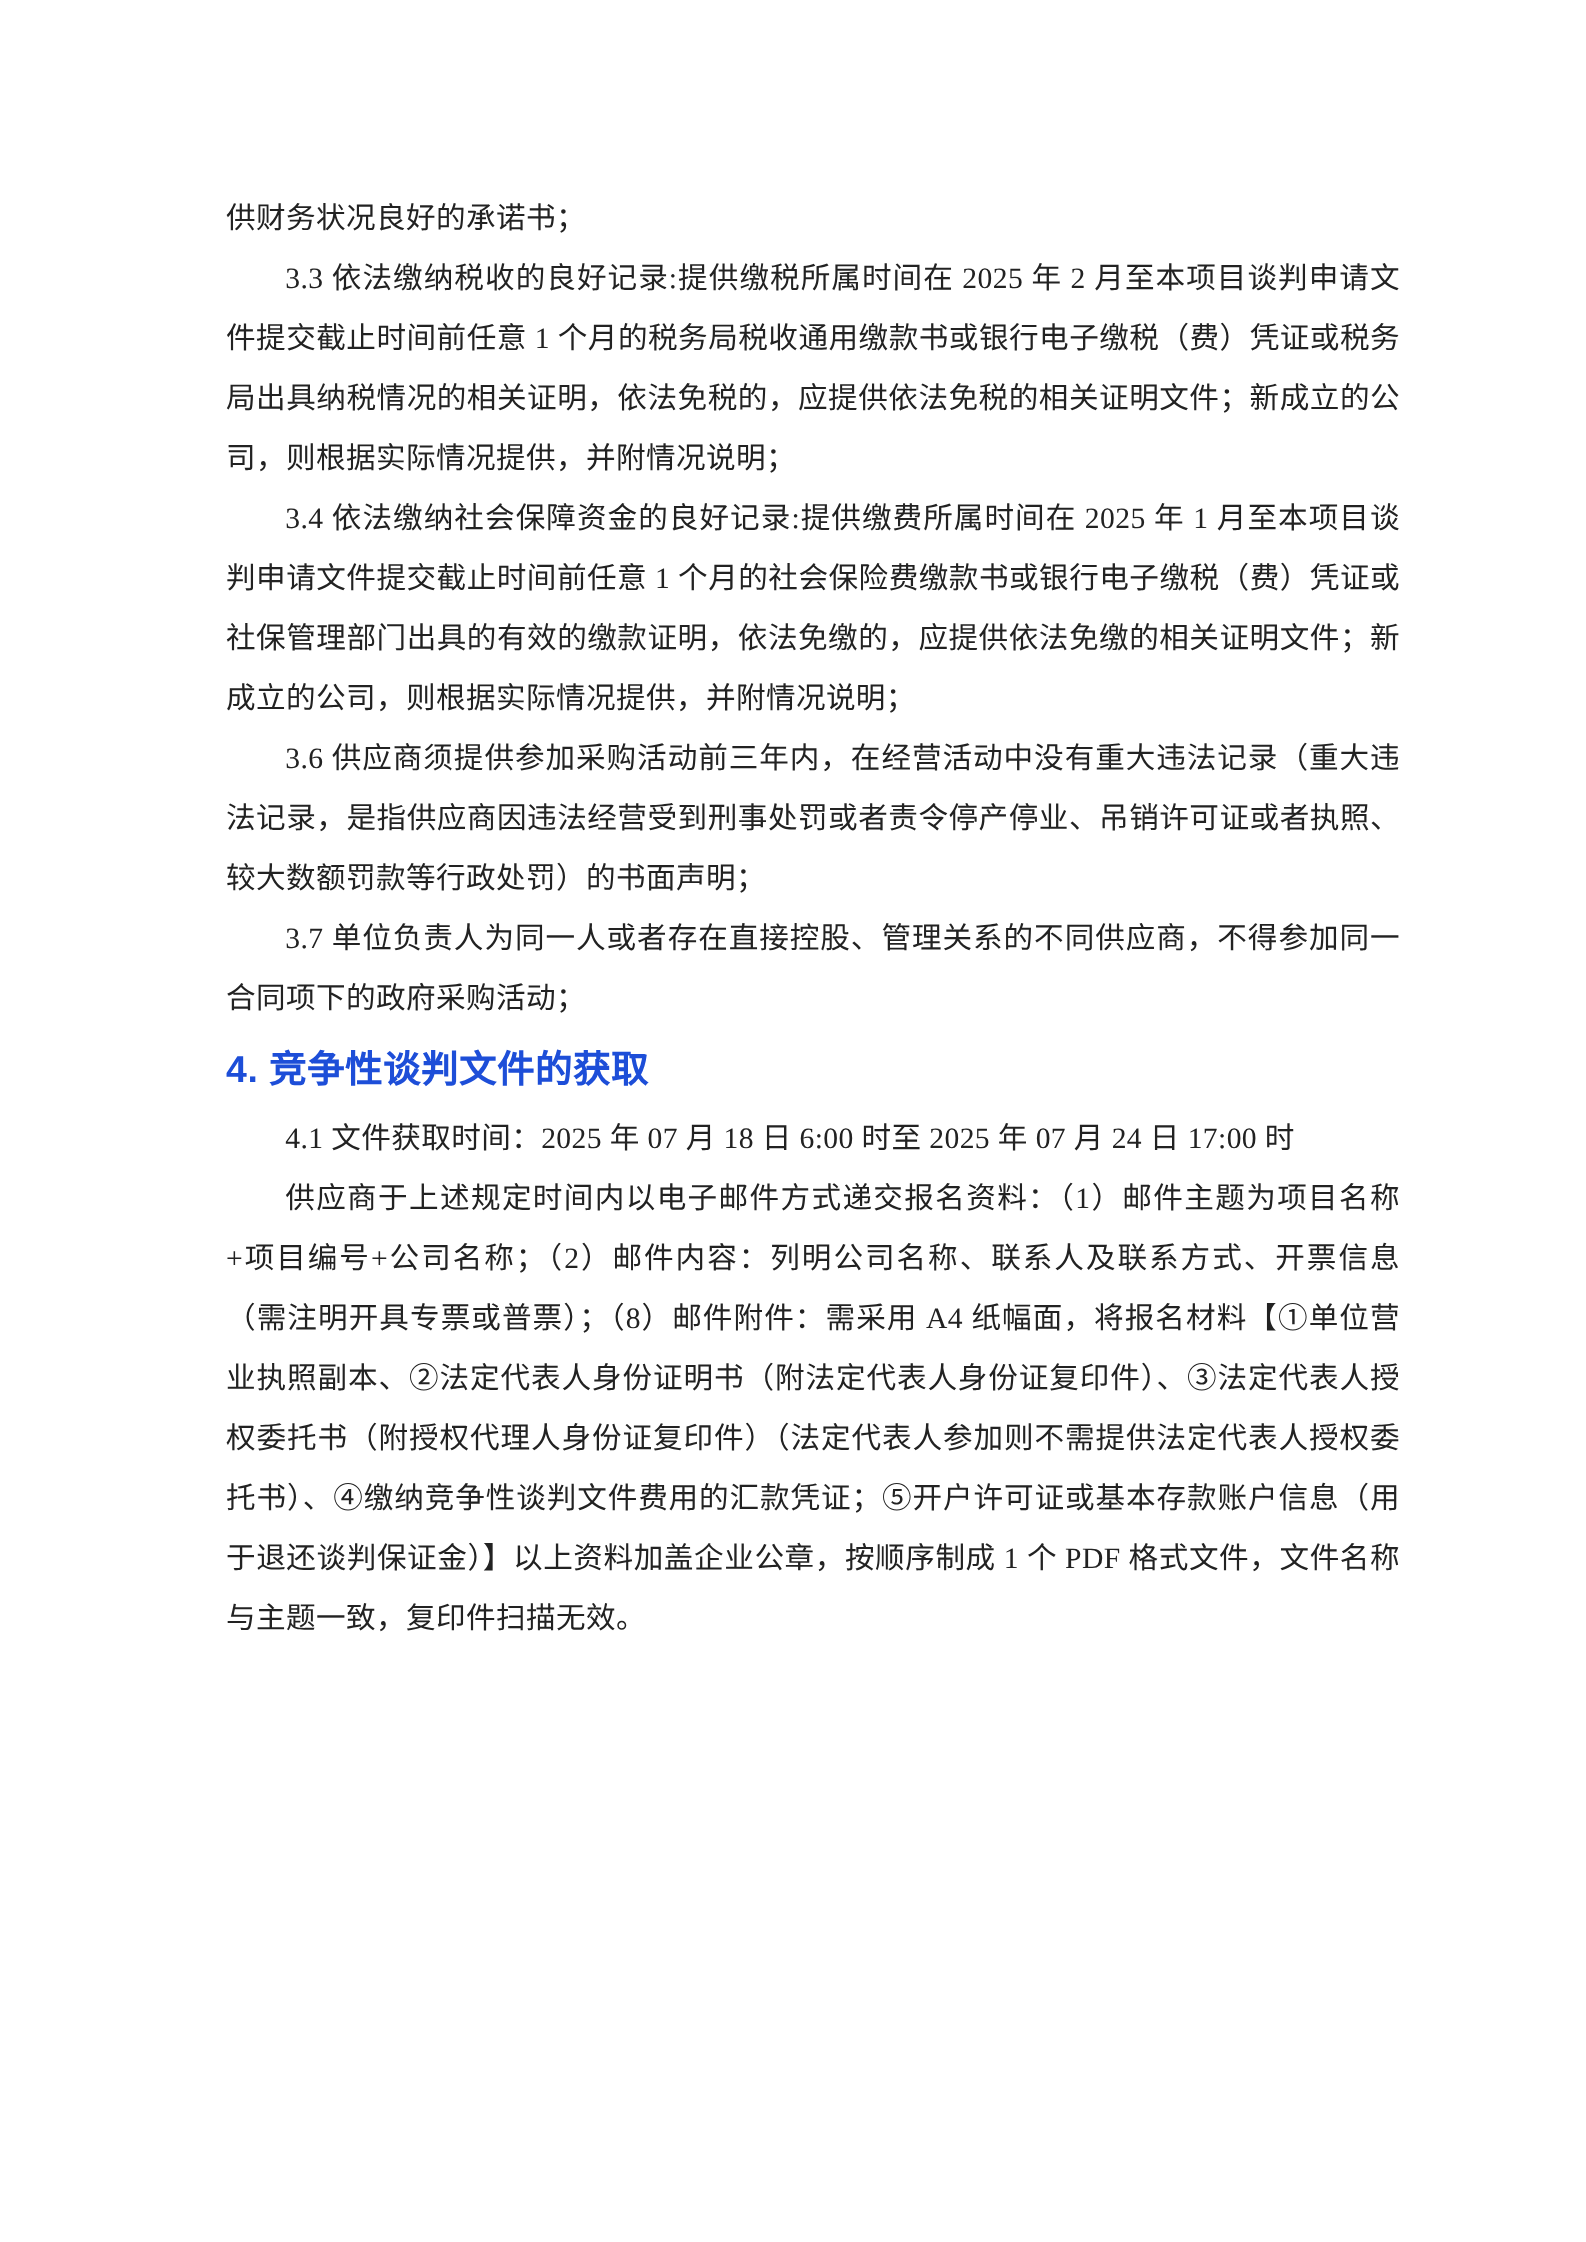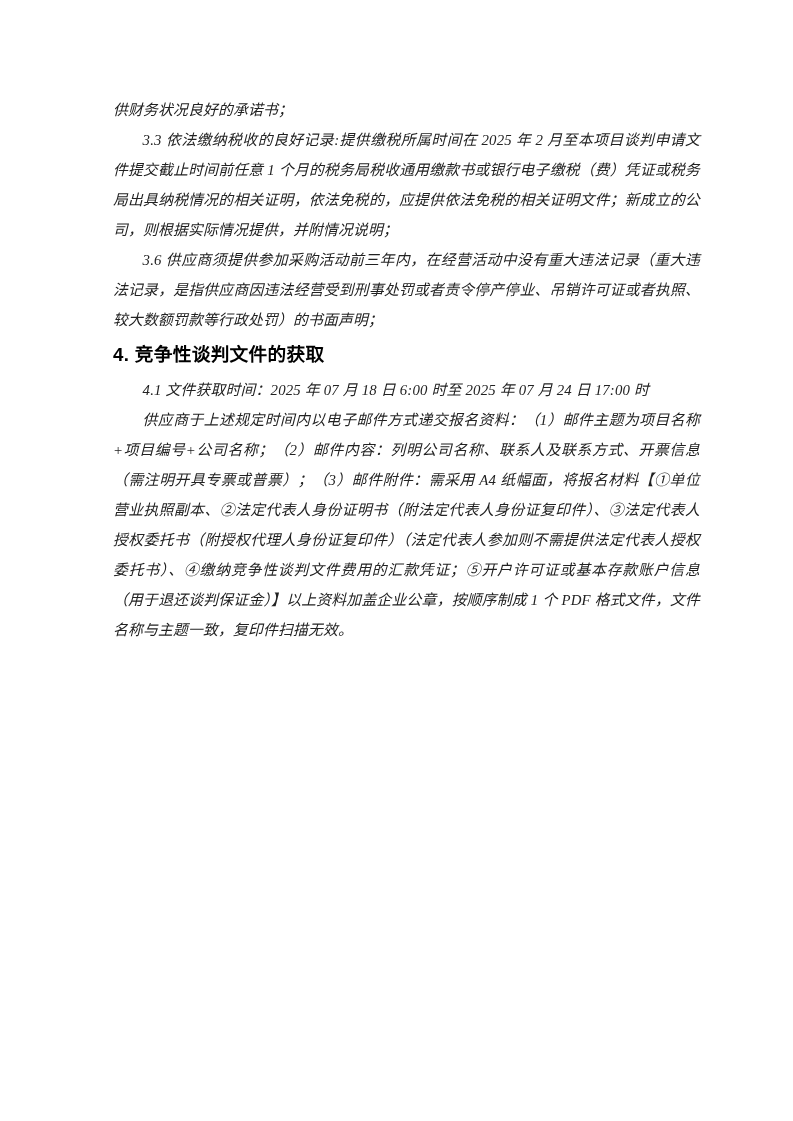"供财务状况良好的承诺书；" p.body { font-style: italic -> none }
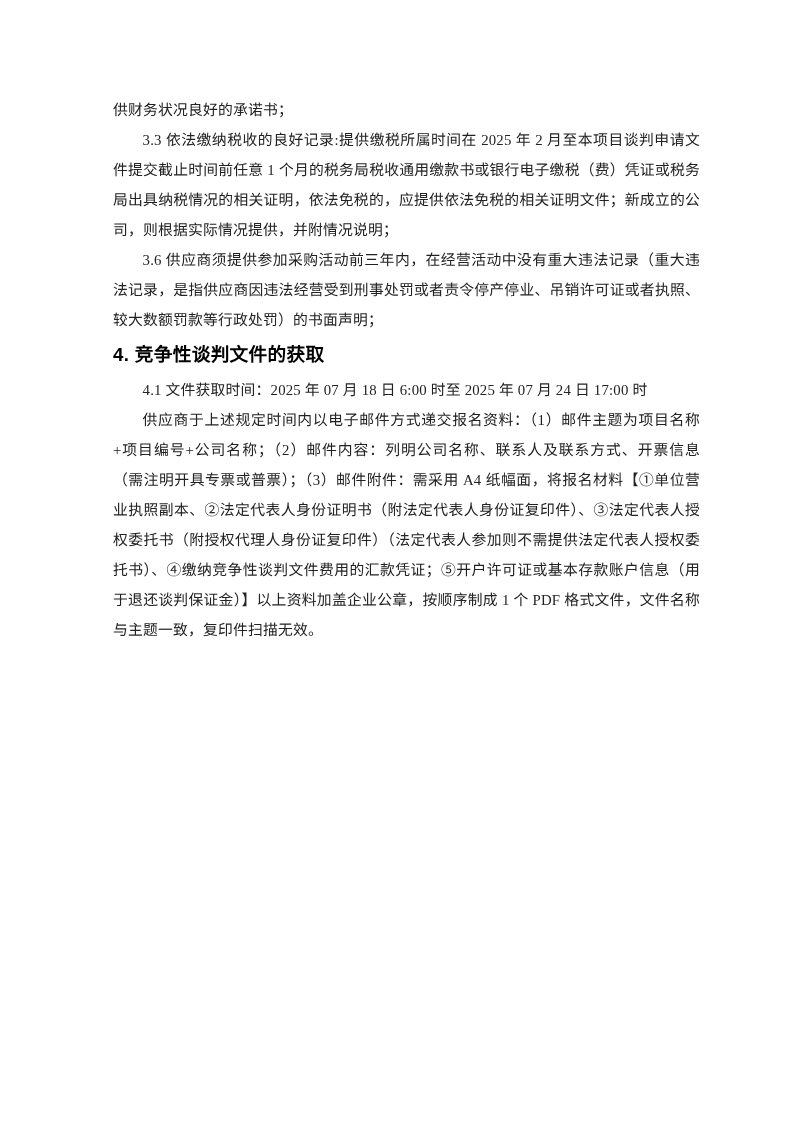"3.4 依法缴纳社会保障资金的良好记录:提供缴费所属时间在 2025 年 1" p.body { html: none -> <p>3.4 依法缴纳社会保障资金的良好记录:提供缴费所属时间在 2025 年 1 月至本项目谈判申请文件提交截止时间前任意 1 个月的社会保险费缴款书或银行电子缴税（费）凭证或社保管理部门出具的有效的缴款证明，依法免缴的，应提供依法免缴的相关证明文件；新成立的公司，则根据实际情况提供，并附情况说明；</p> }
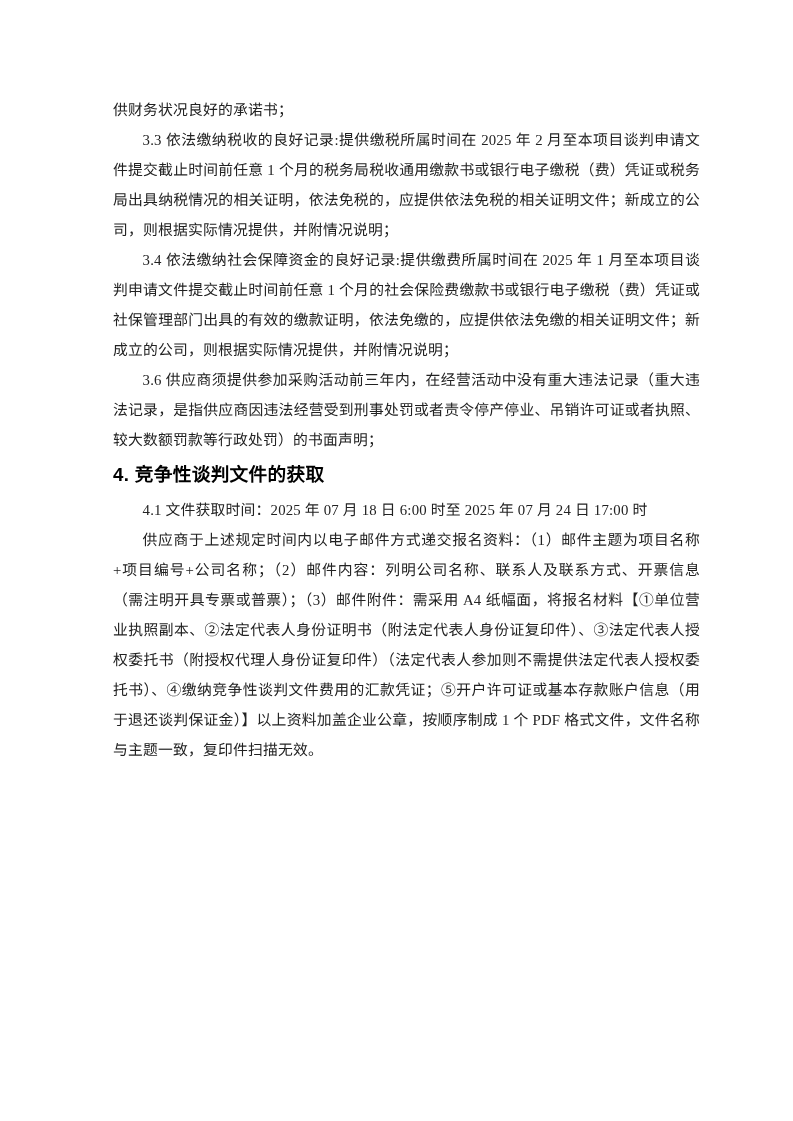"3.7" p.body { html: none -> <p>3.7 单位负责人为同一人或者存在直接控股、管理关系的不同供应商，不得参加同一合同项下的政府采购活动；</p> }
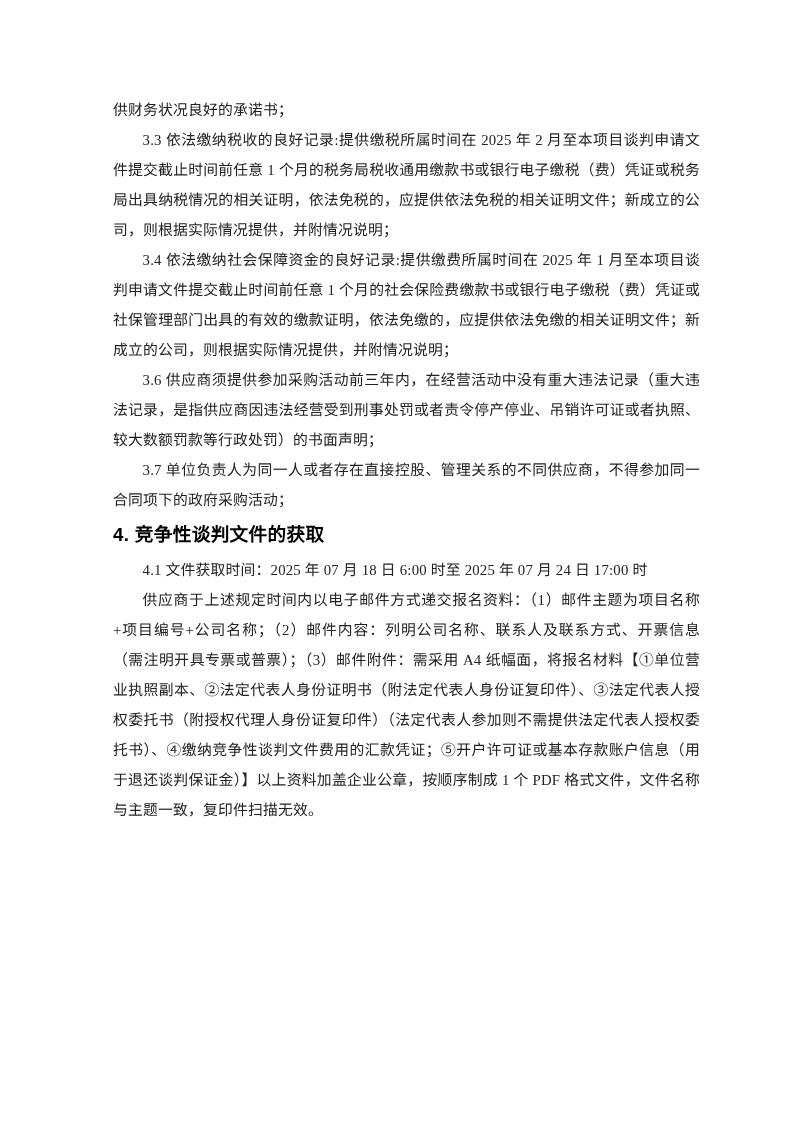"4. 竞争性谈判文件的获取" h2.section-heading { color: #000000 -> #1d4ed8 }
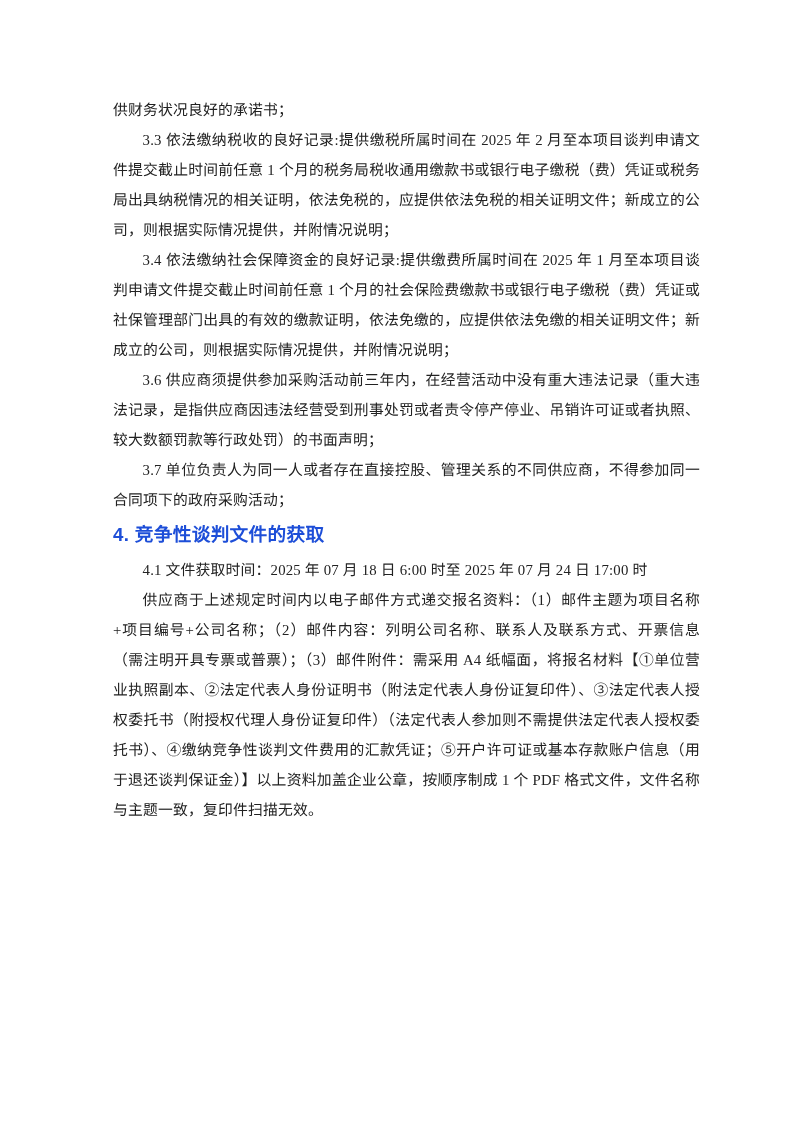"供应商于上述规定时间内以电子邮件方式递交报名资料：（1）邮件主题为项目名称+项目" p.body { text: 3 -> 8 }
